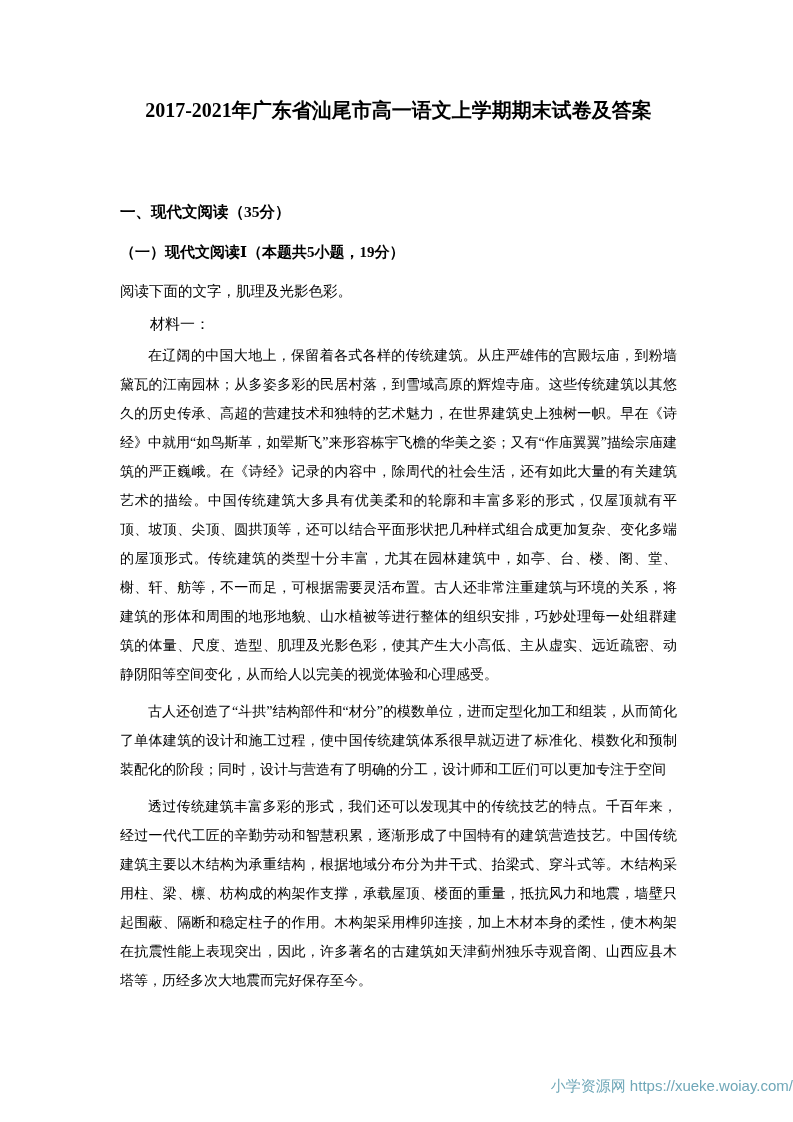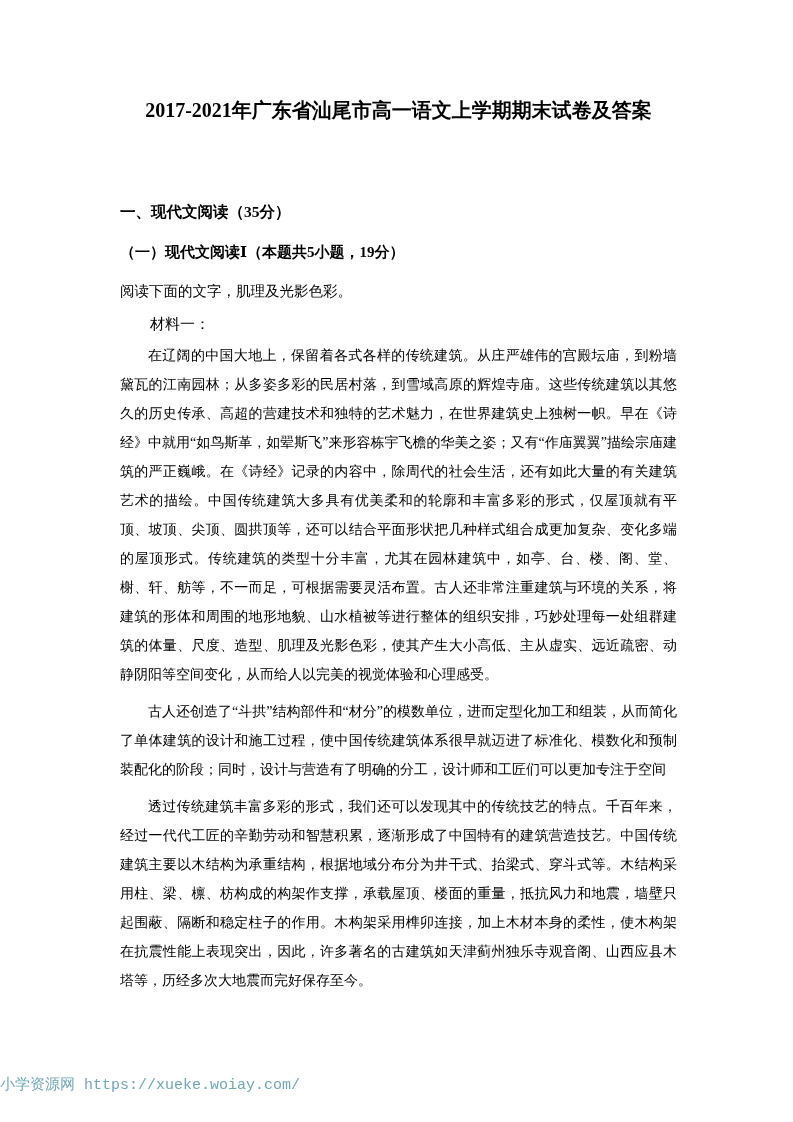"小学资源网 https://xueke.woiay.com/" .footer { font-family: Liberation Mono, monospace -> Liberation Sans, sans-serif; text-align: left -> right }
